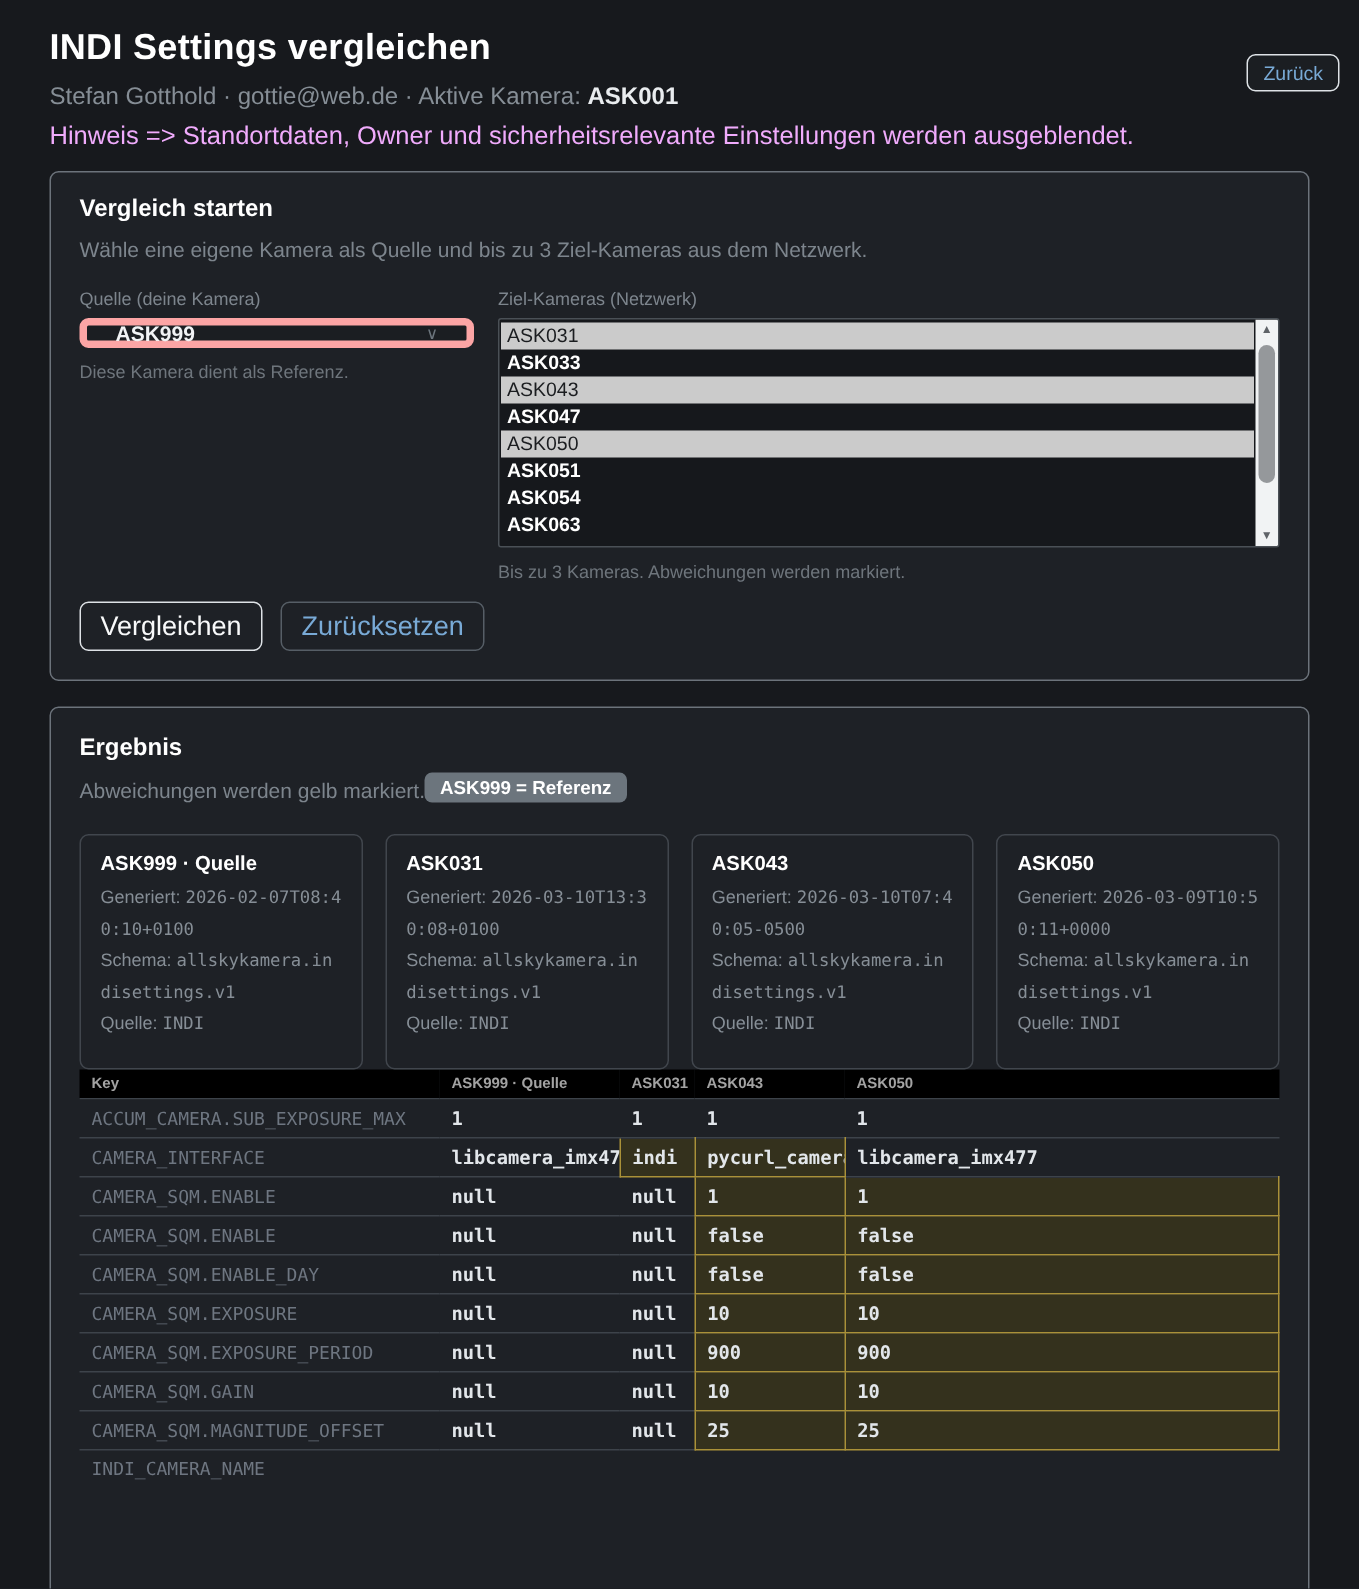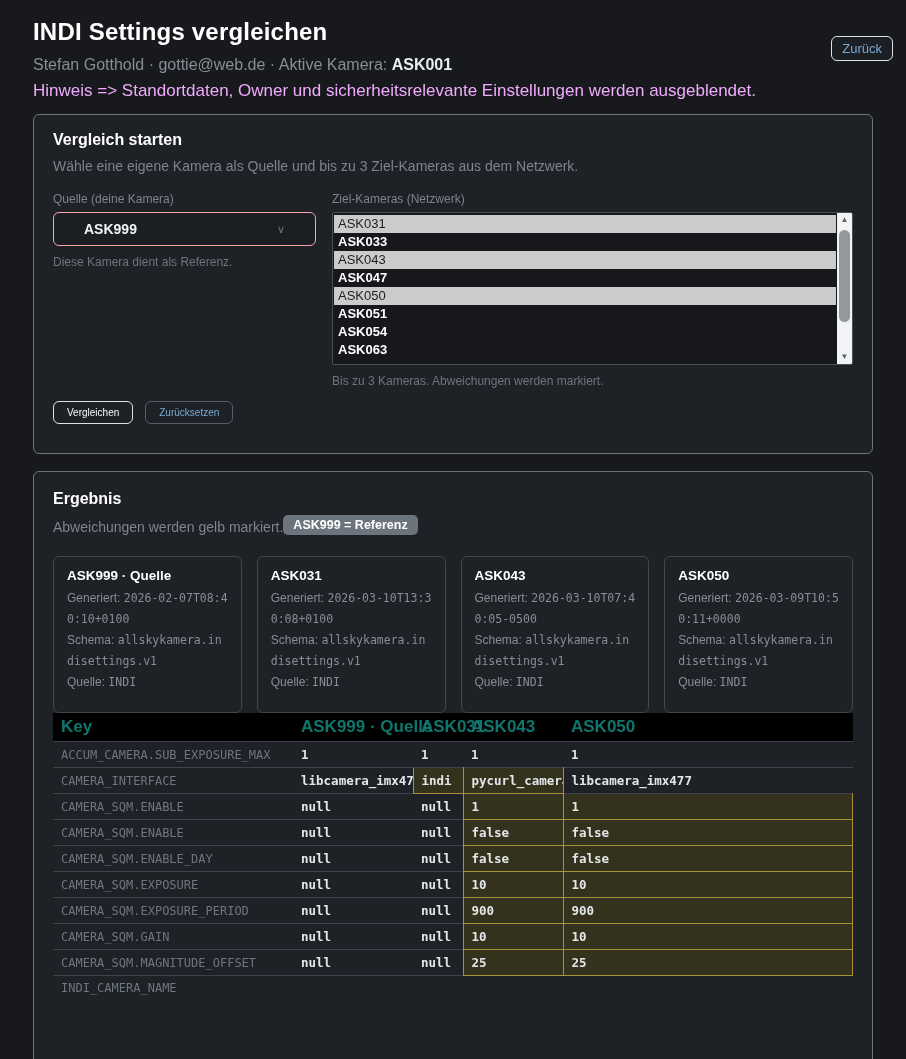"ASK999" .select { border: 1px solid #fca5a5 -> 5px solid #fca5a5; height: 34px -> 20px; padding: 0 30px -> 0 19px }
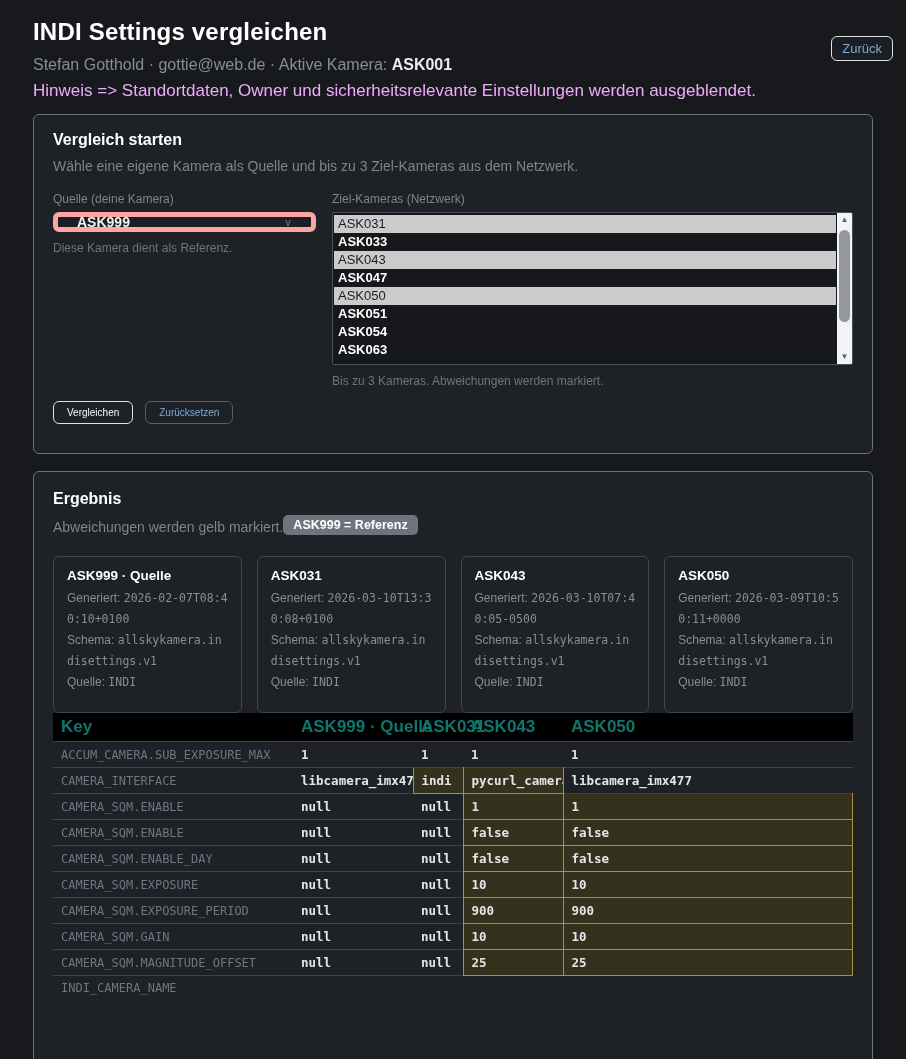"Vergleichen" .btn { font-size: 10px -> 18px }
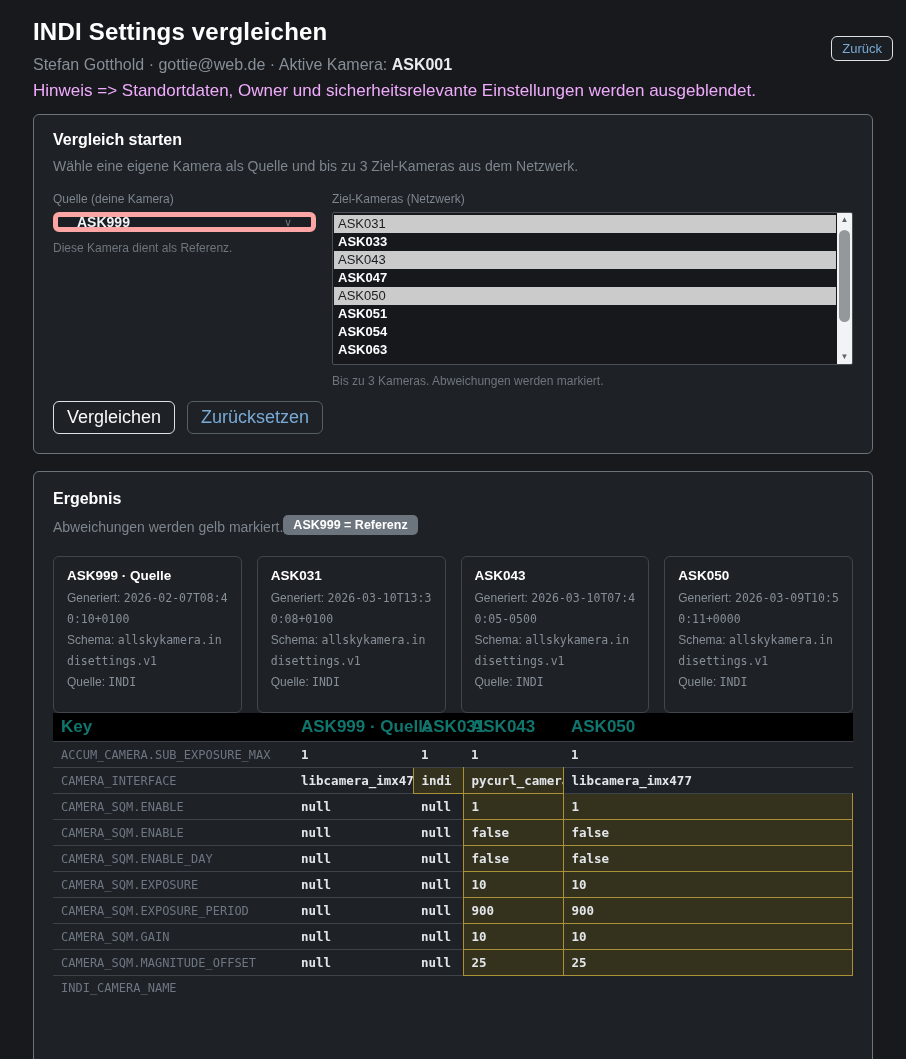"Key" table.settings th { color: #0f766e -> #a3a3a3; font-size: 17px -> 10px }
